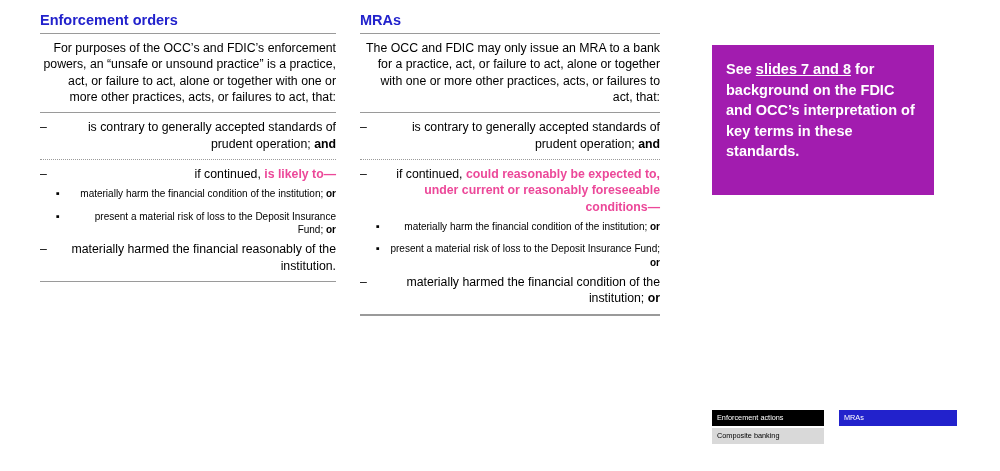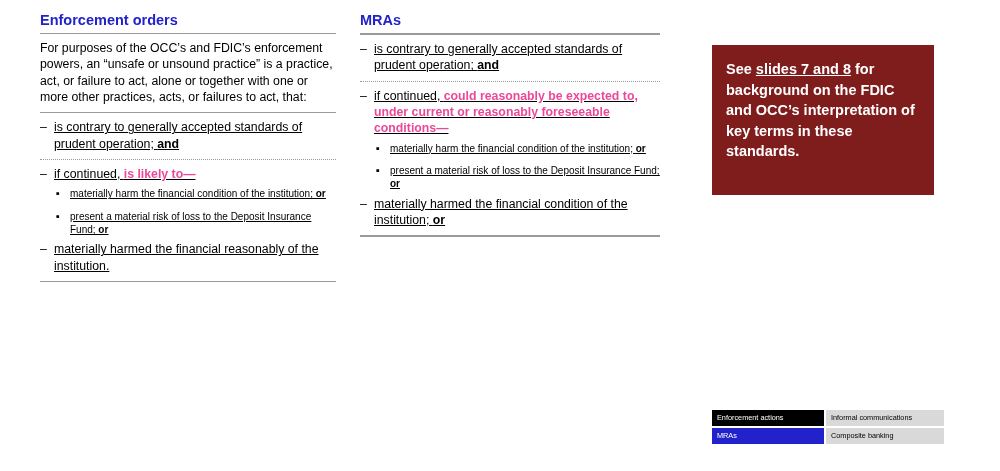"For purposes of the OCC’s" .block { text-align: none -> right }
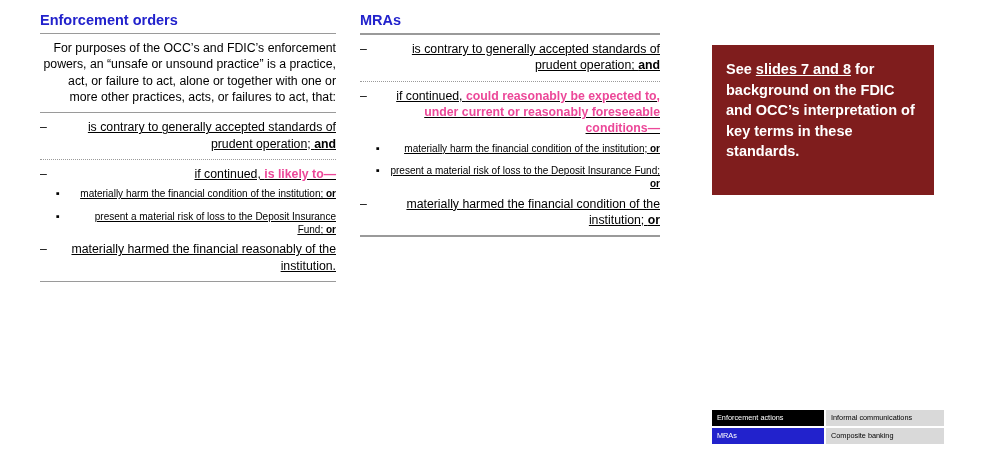"The OCC and FDIC may" div.block { html: none -> <div> <p>The OCC and FDIC may only issue an MRA to a bank for a practice, act, or failure to act, alone or together with one or more other practices, acts, or failures to act, that:</p> </div> }
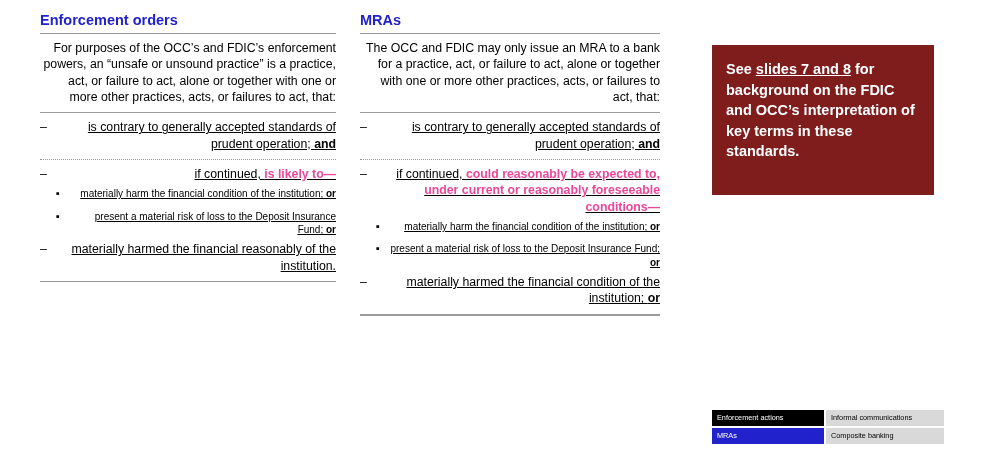"See slides 7 and 8" .callout { background: #7f1d1d -> #a21caf }
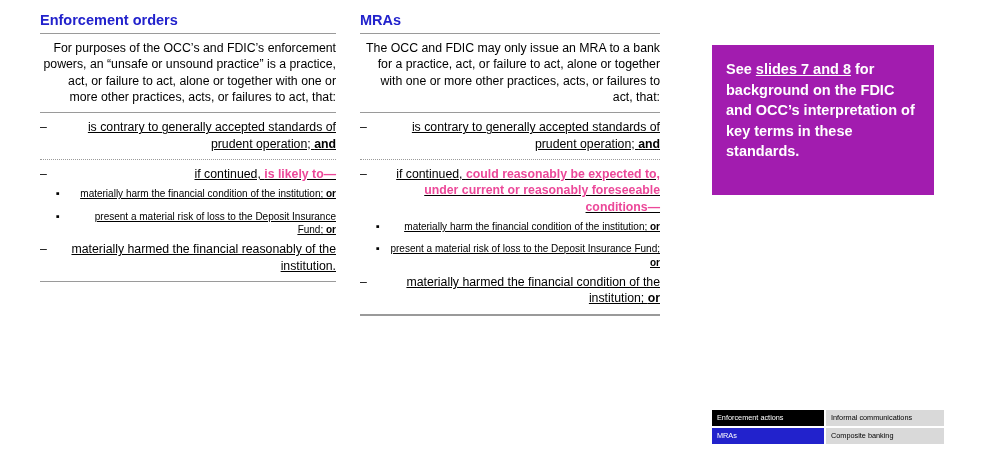"is contrary to generally accepted" ul.dash, ul.sq { text-decoration: underline -> none }
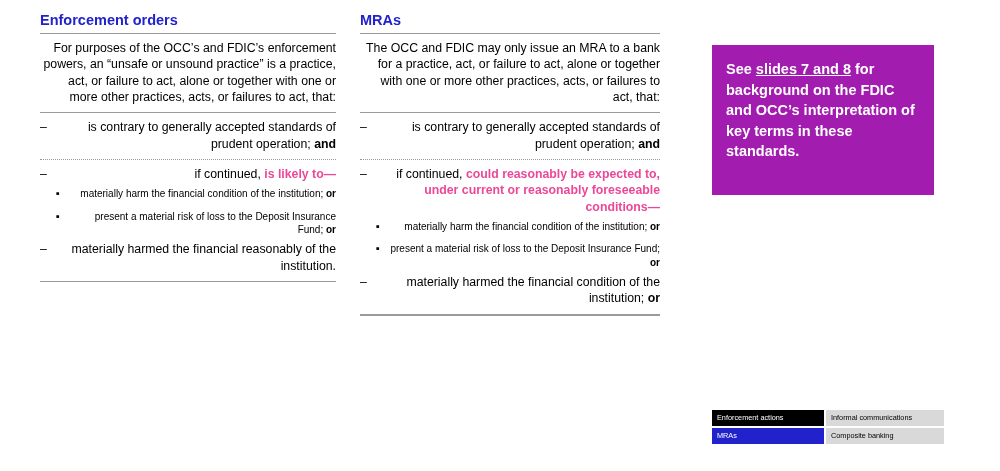"Enforcement actions" .legend { gap: 2px 2px -> 2px 15px }
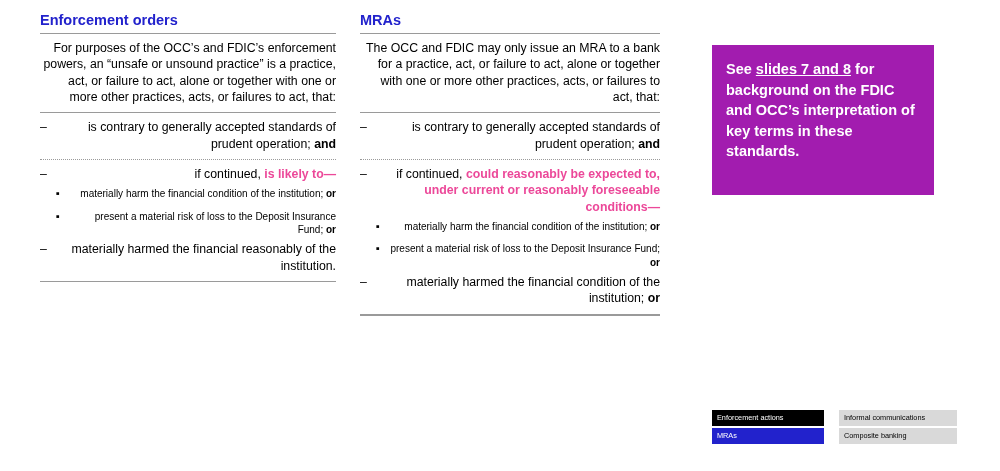"Informal communications" div.cell { html: <div>Informal communications</div> -> none }
